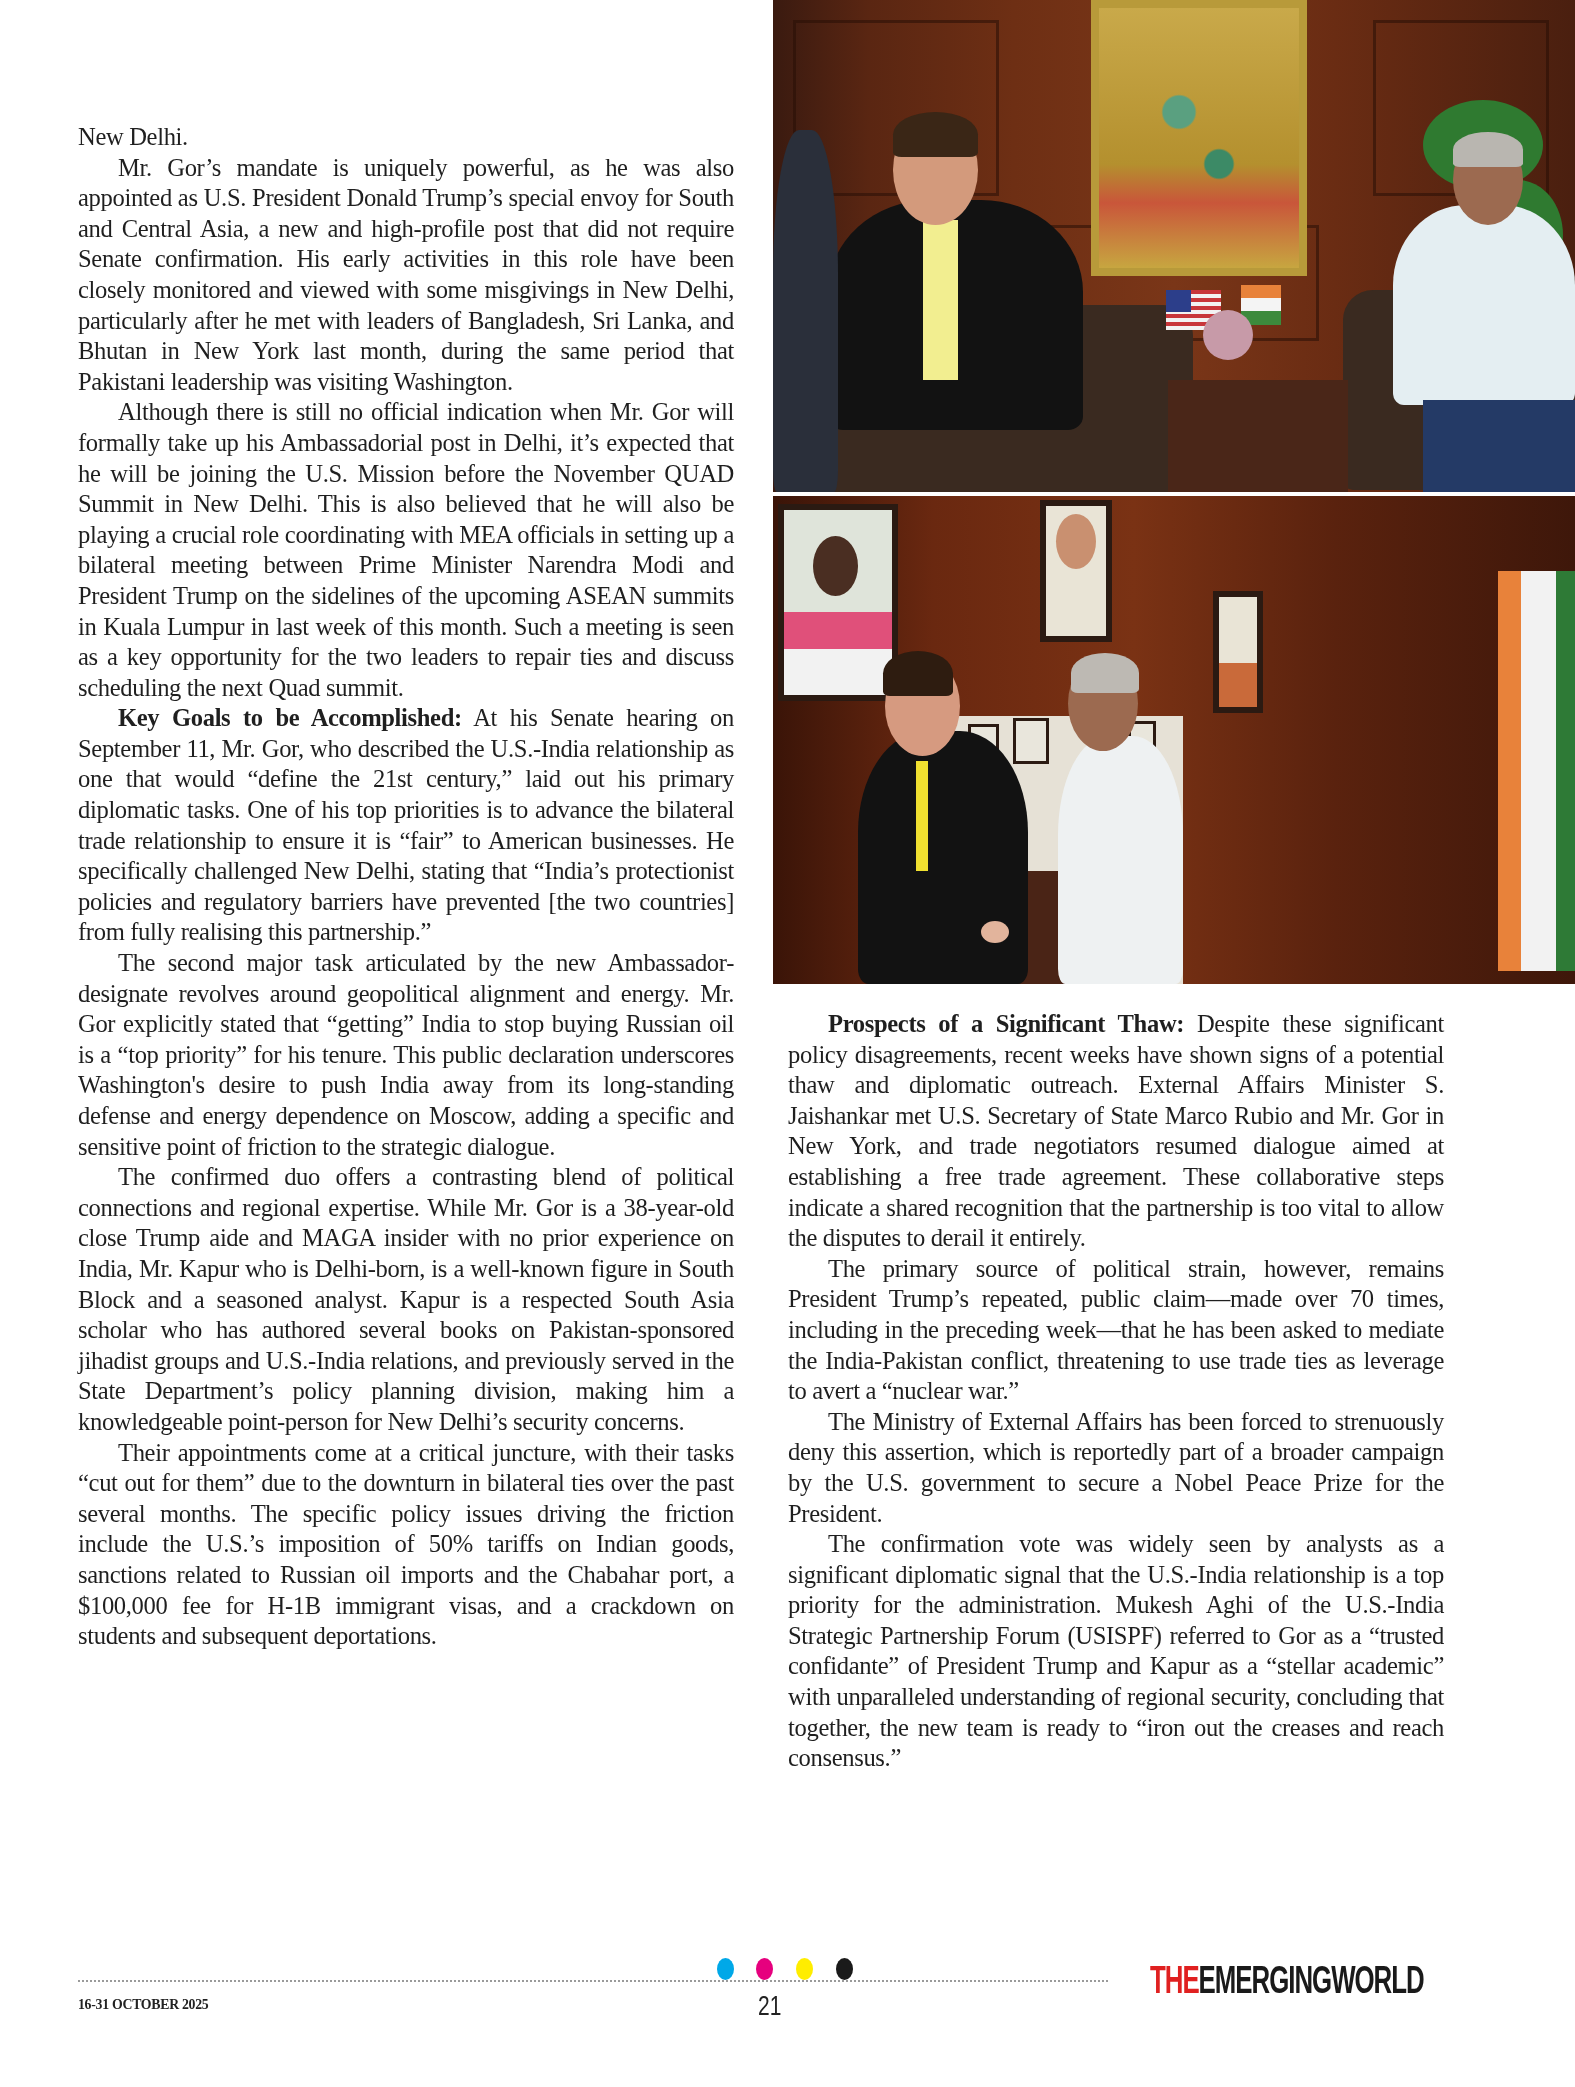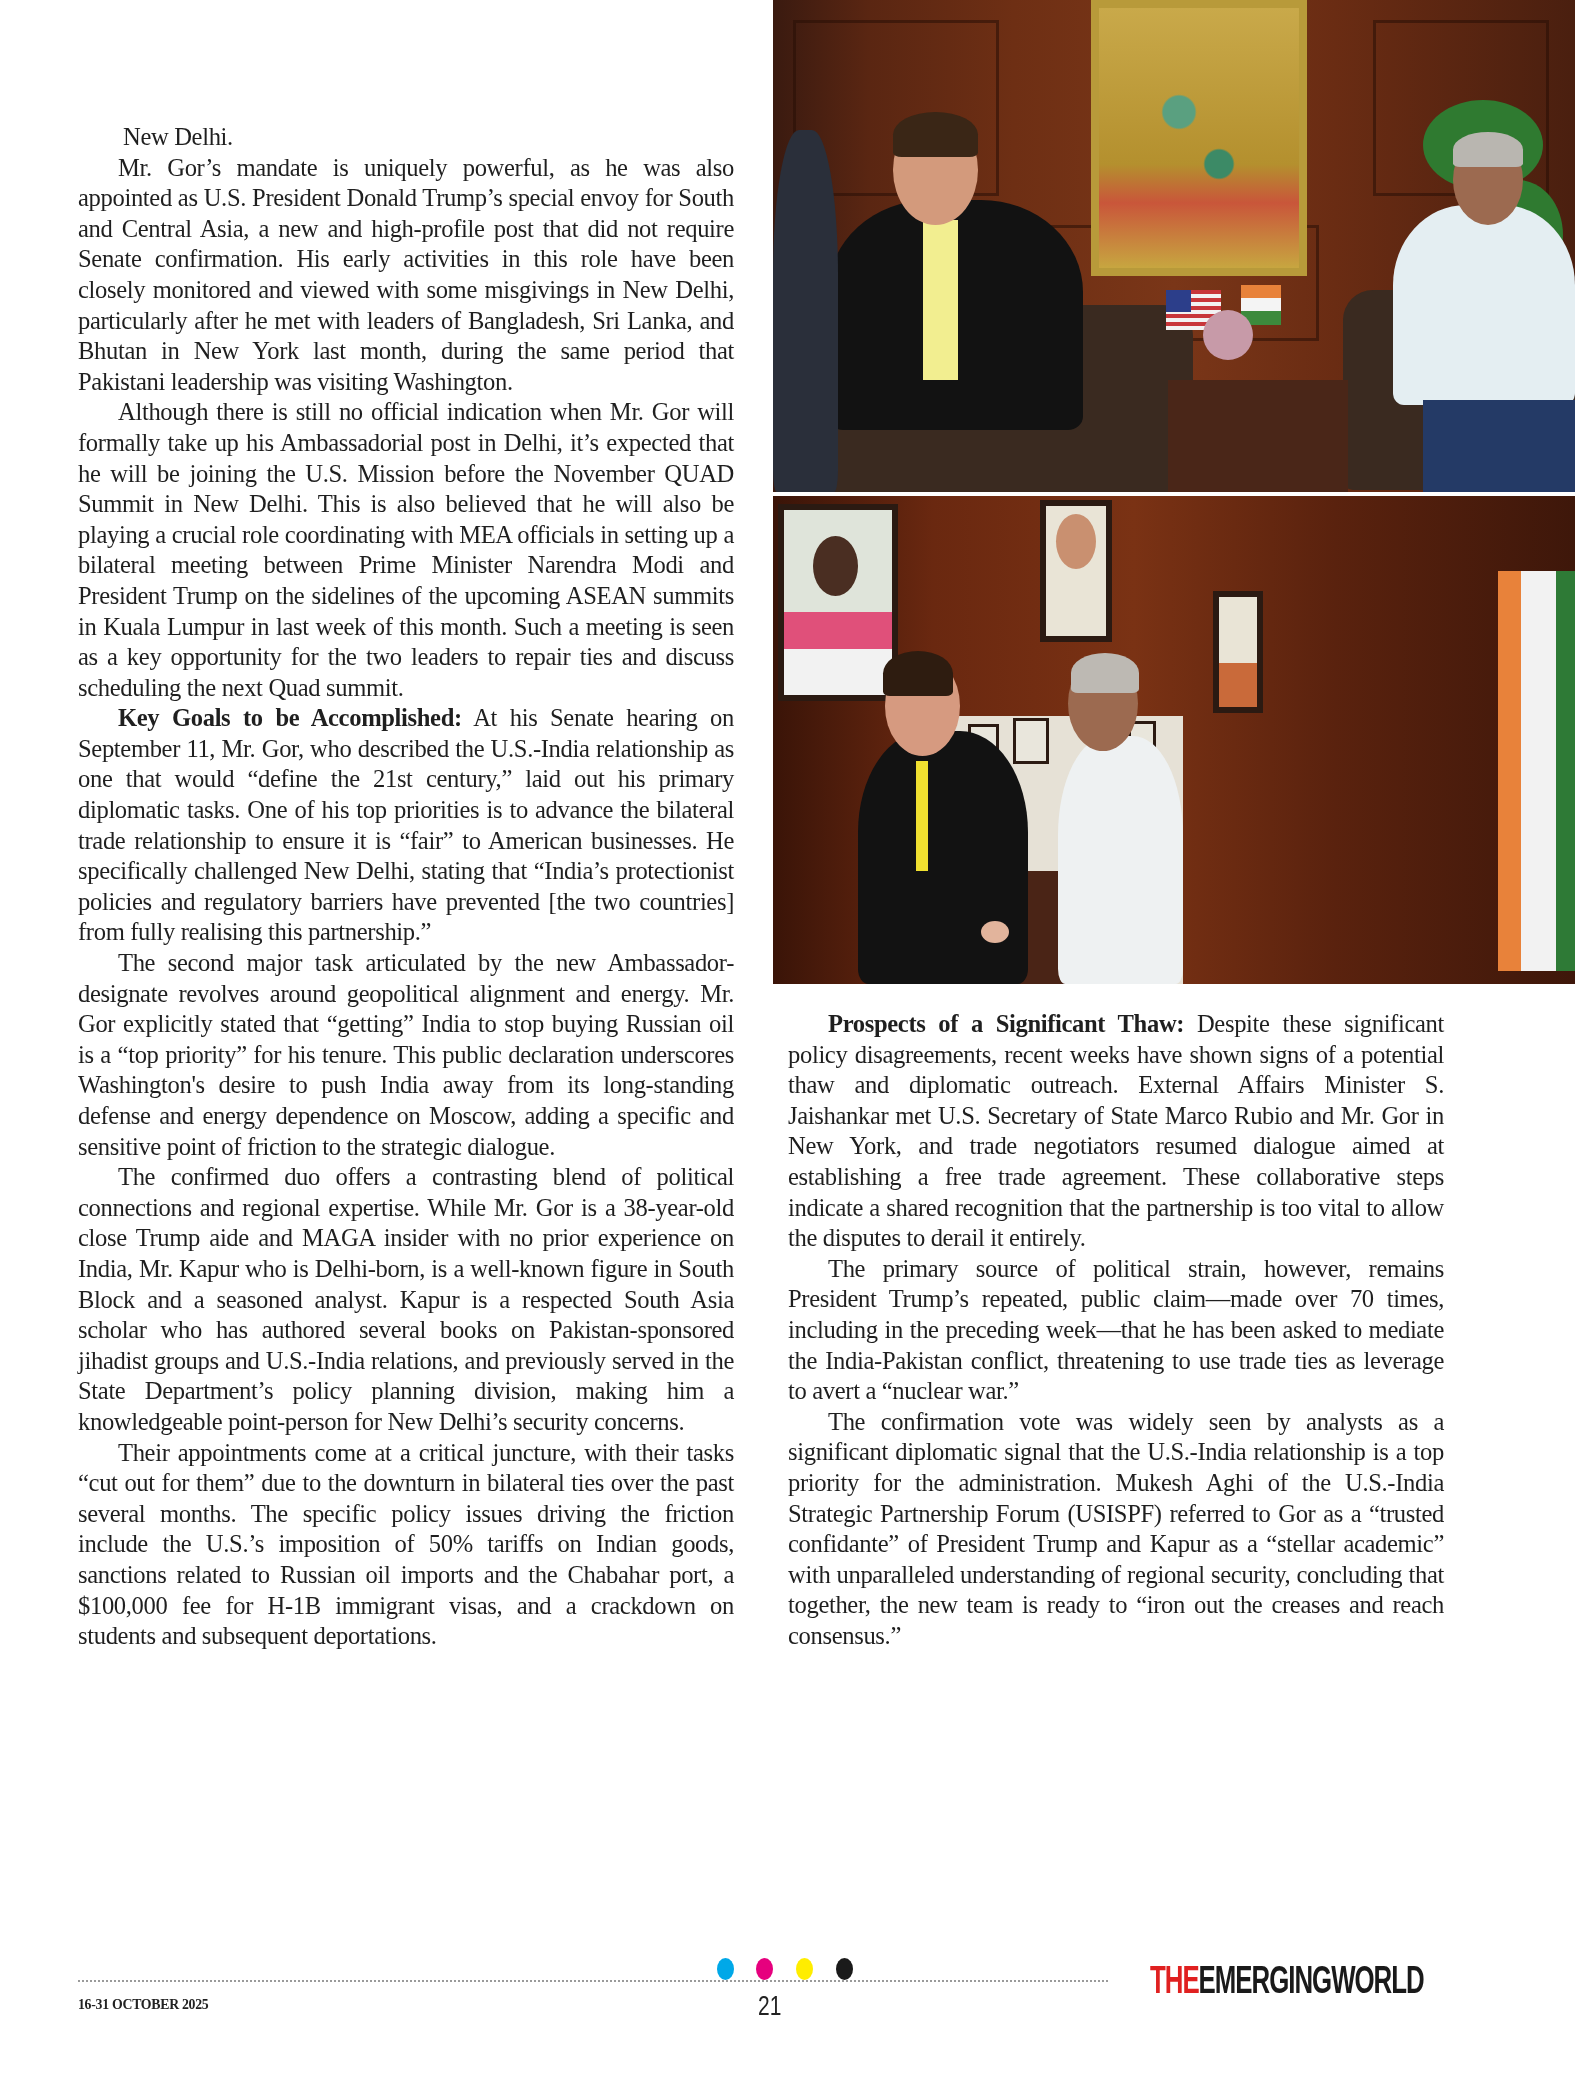"New Delhi." .col p.noindent { margin-left: 45px -> none }
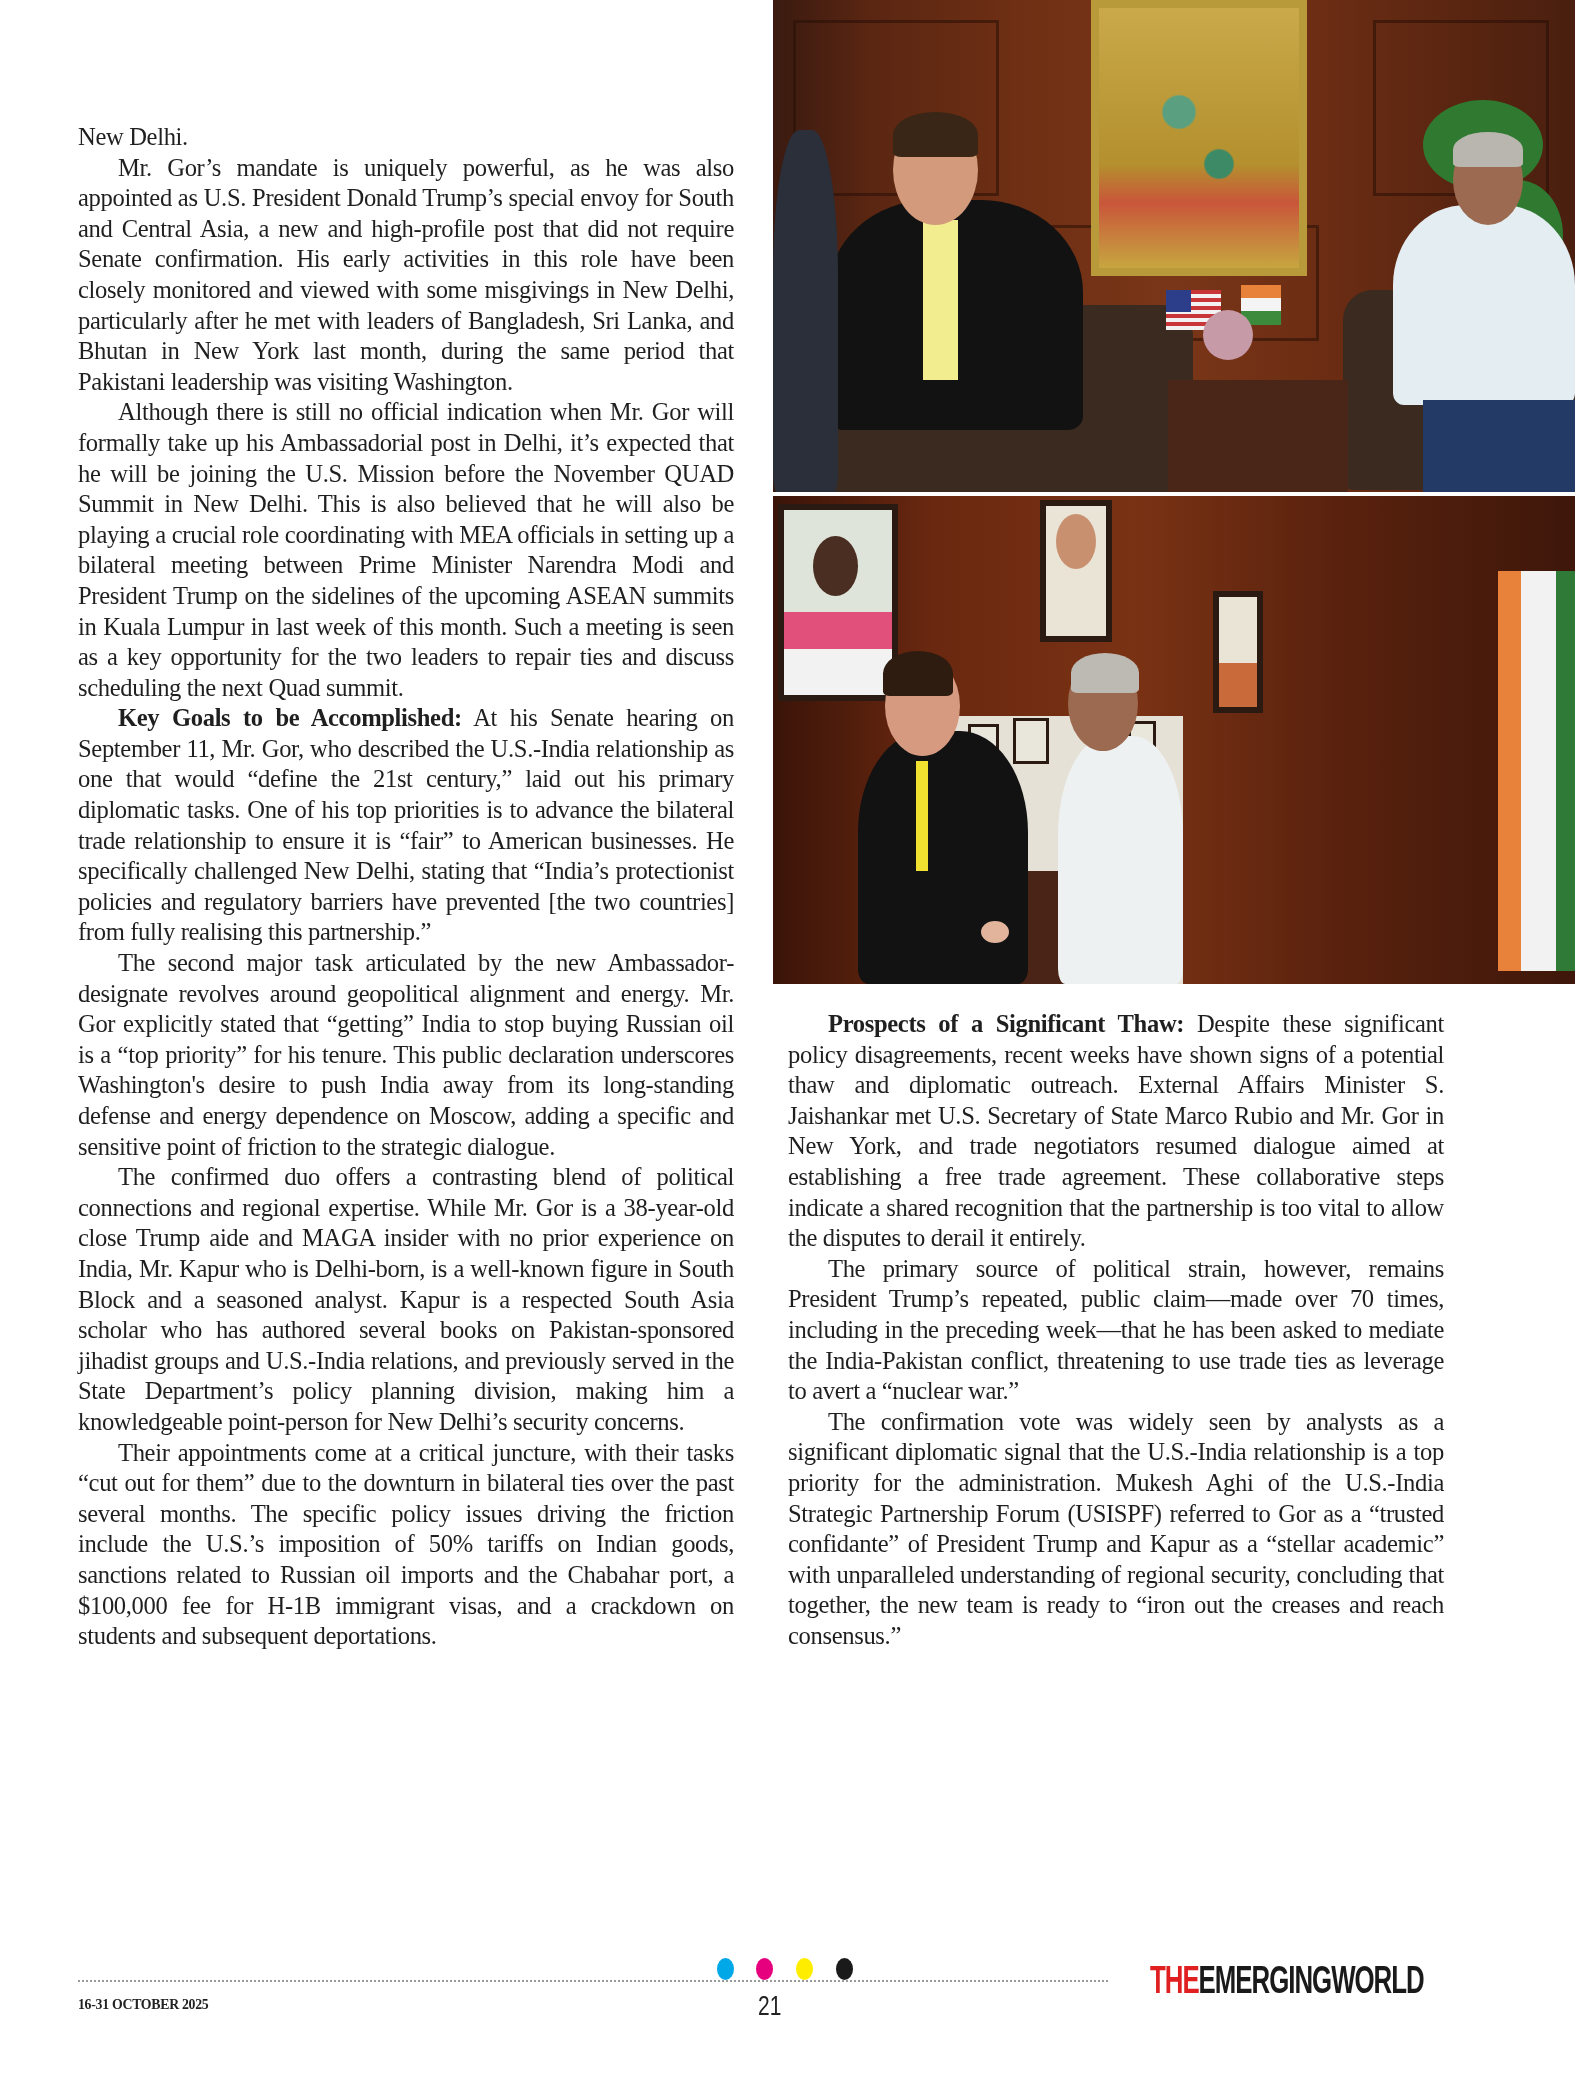"The Ministry of External Affairs" p { html: none -> <p>The Ministry of External Affairs has been forced to strenuously deny this assertion, which is reportedly part of a broader campaign by the U.S. government to secure a Nobel Peace Prize for the President.</p> }
